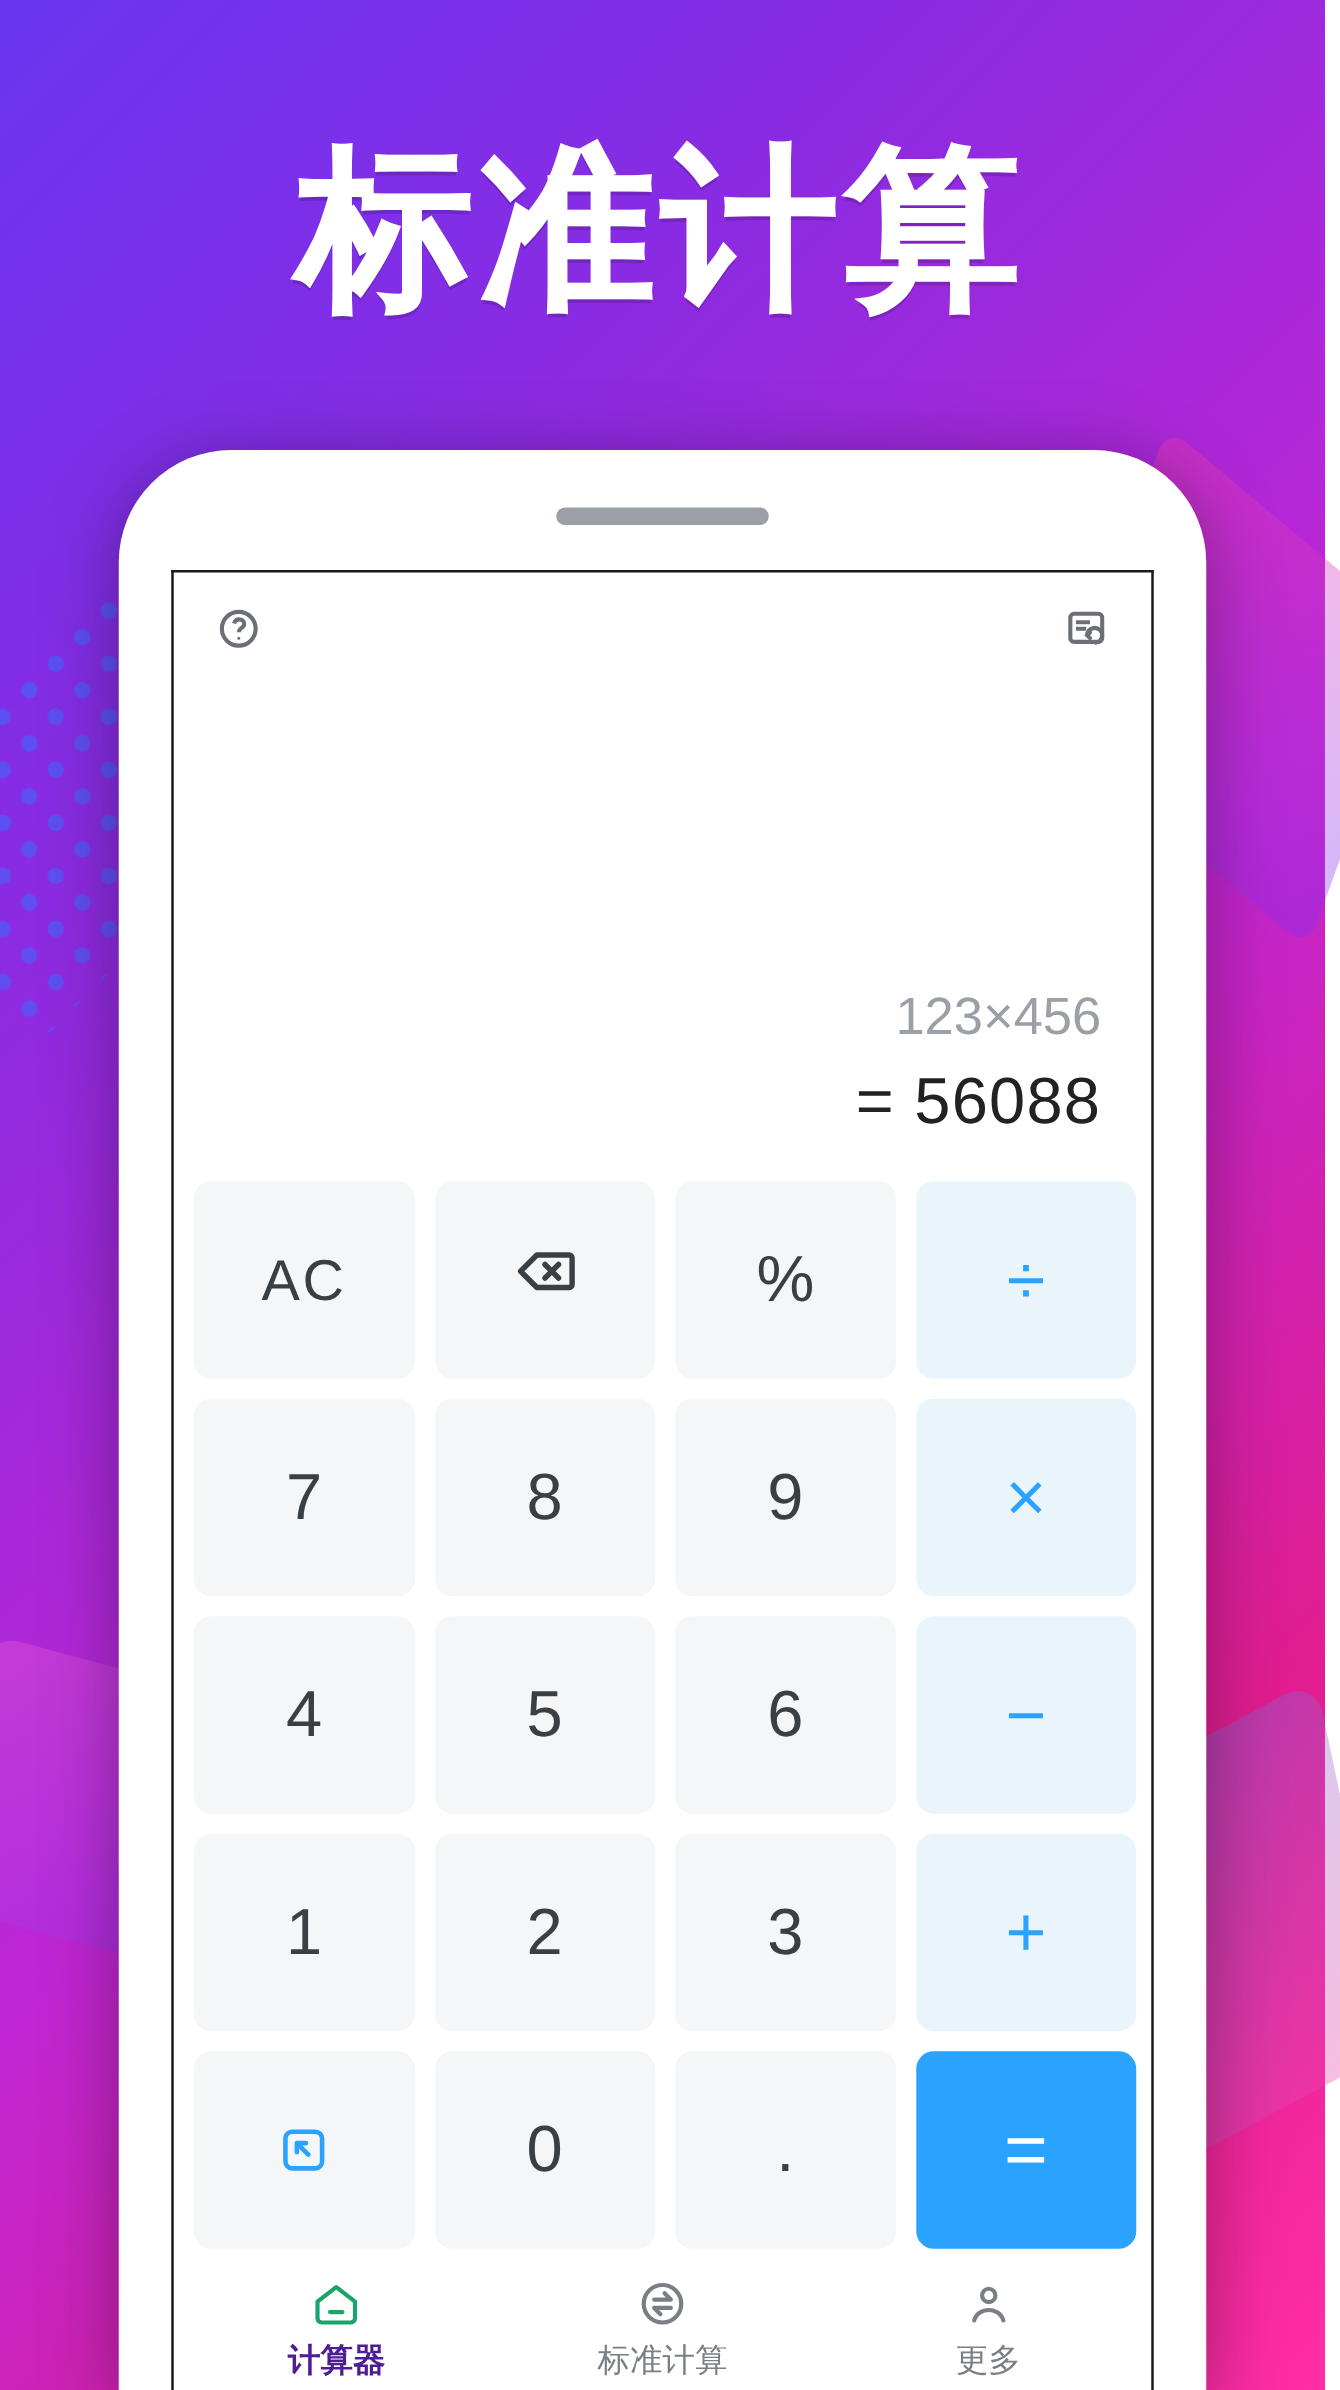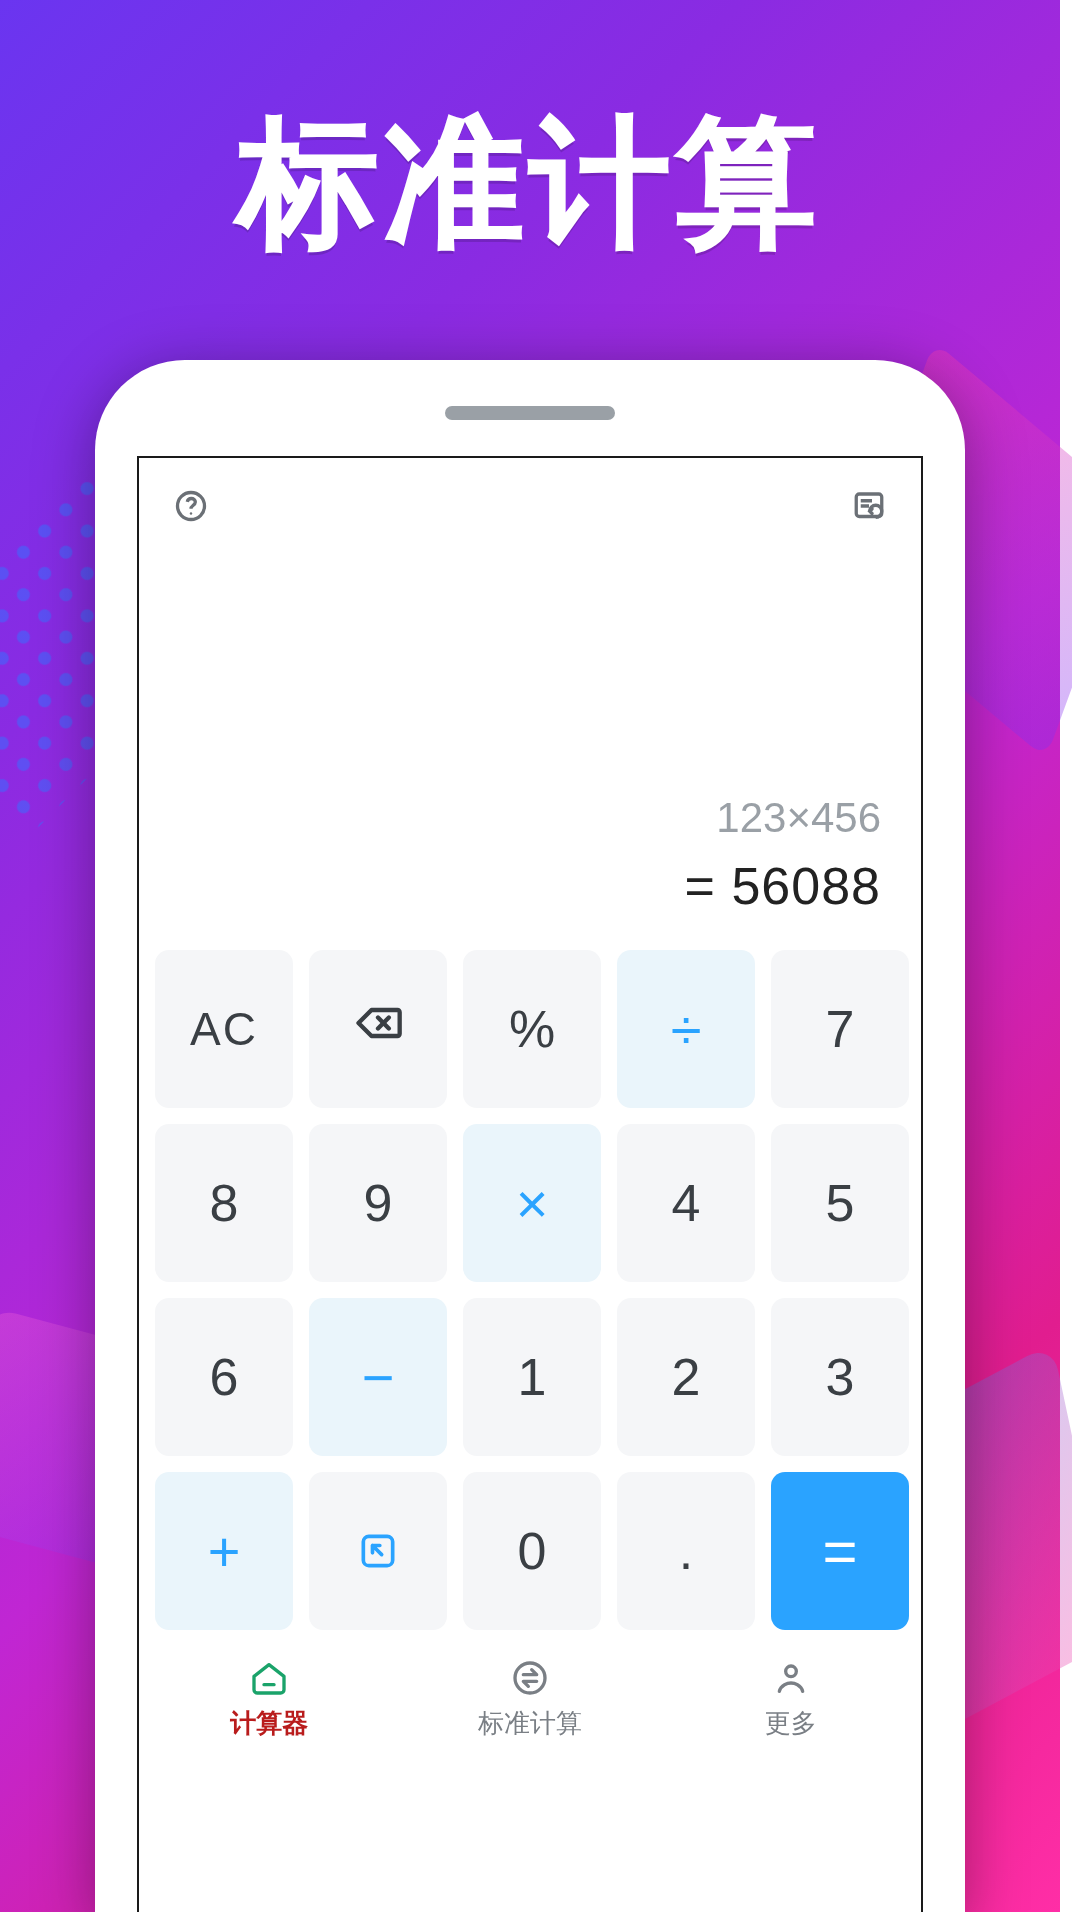"AC" .pad { grid-template-columns: repeat(5, 1fr) -> repeat(4, 1fr) }
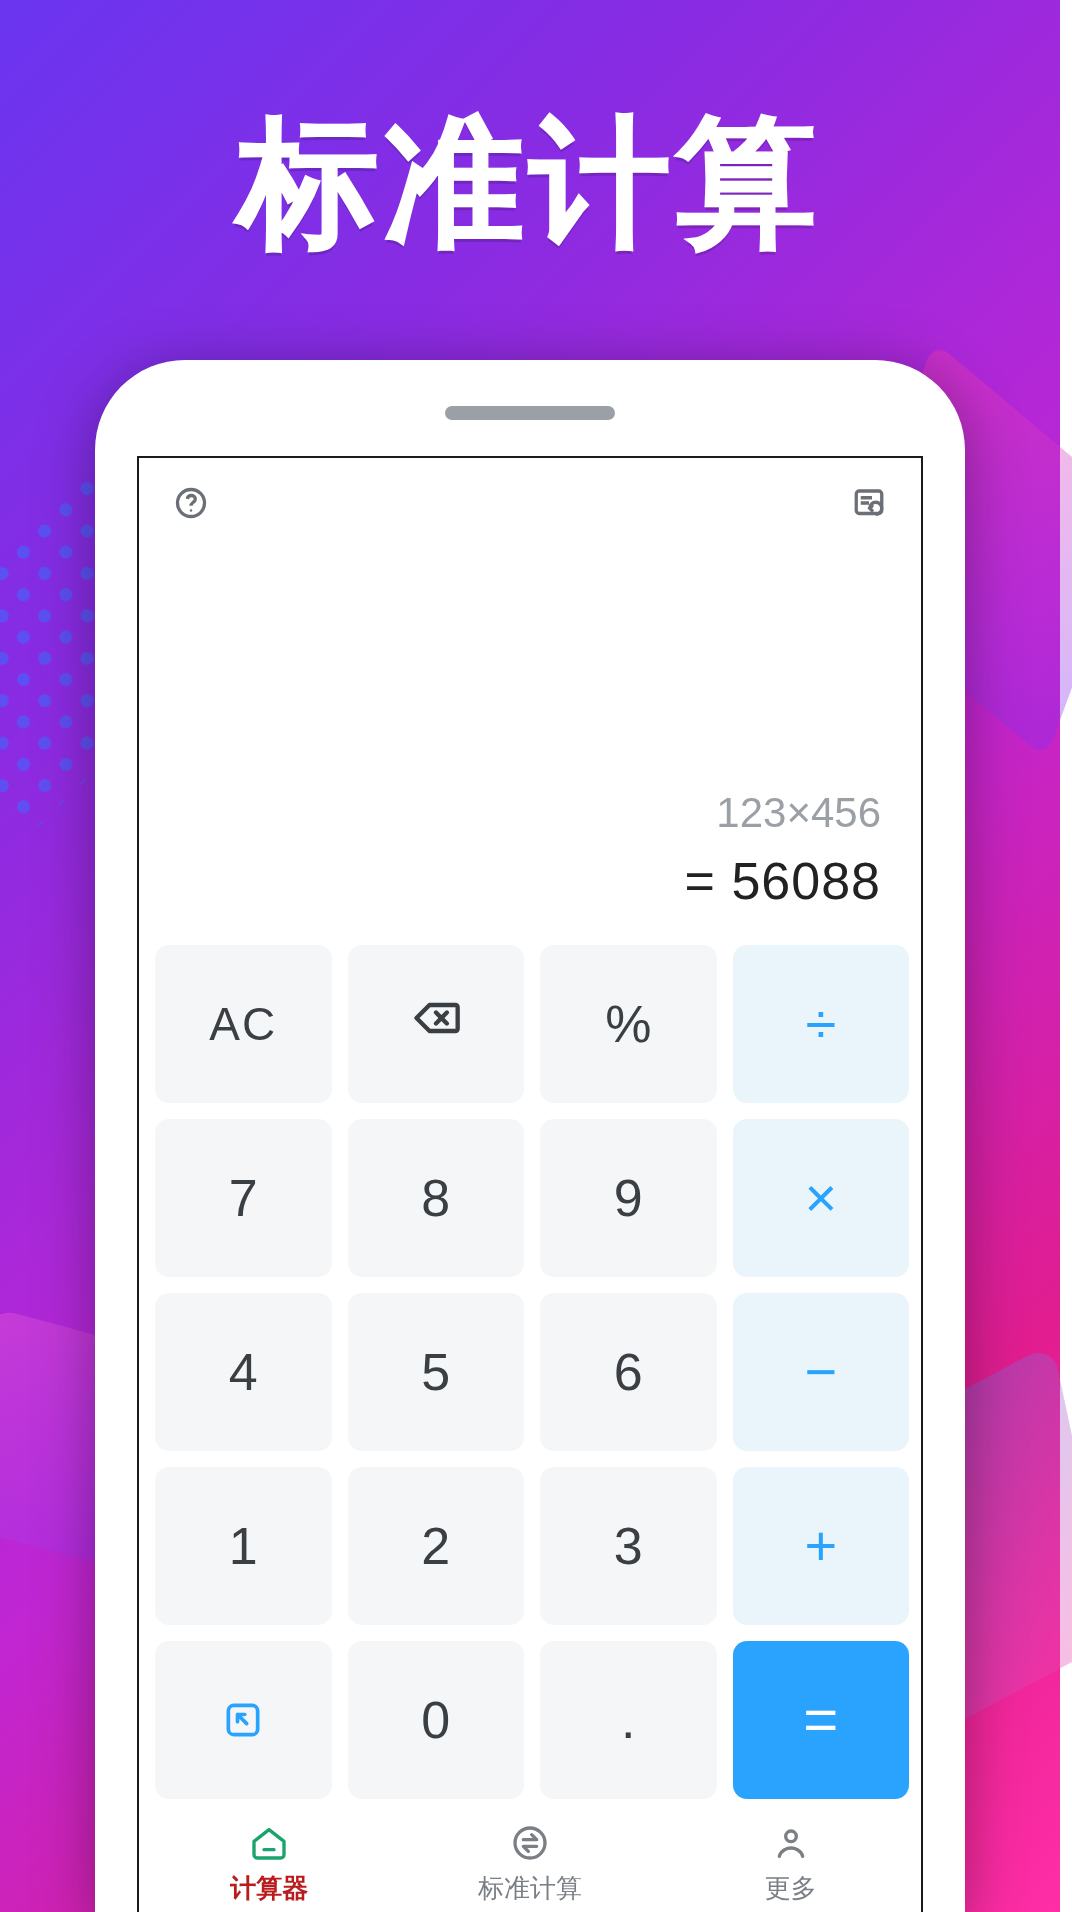"计算器" .nav-item.active .lbl { color: #b91c1c -> #4c1d95 }
